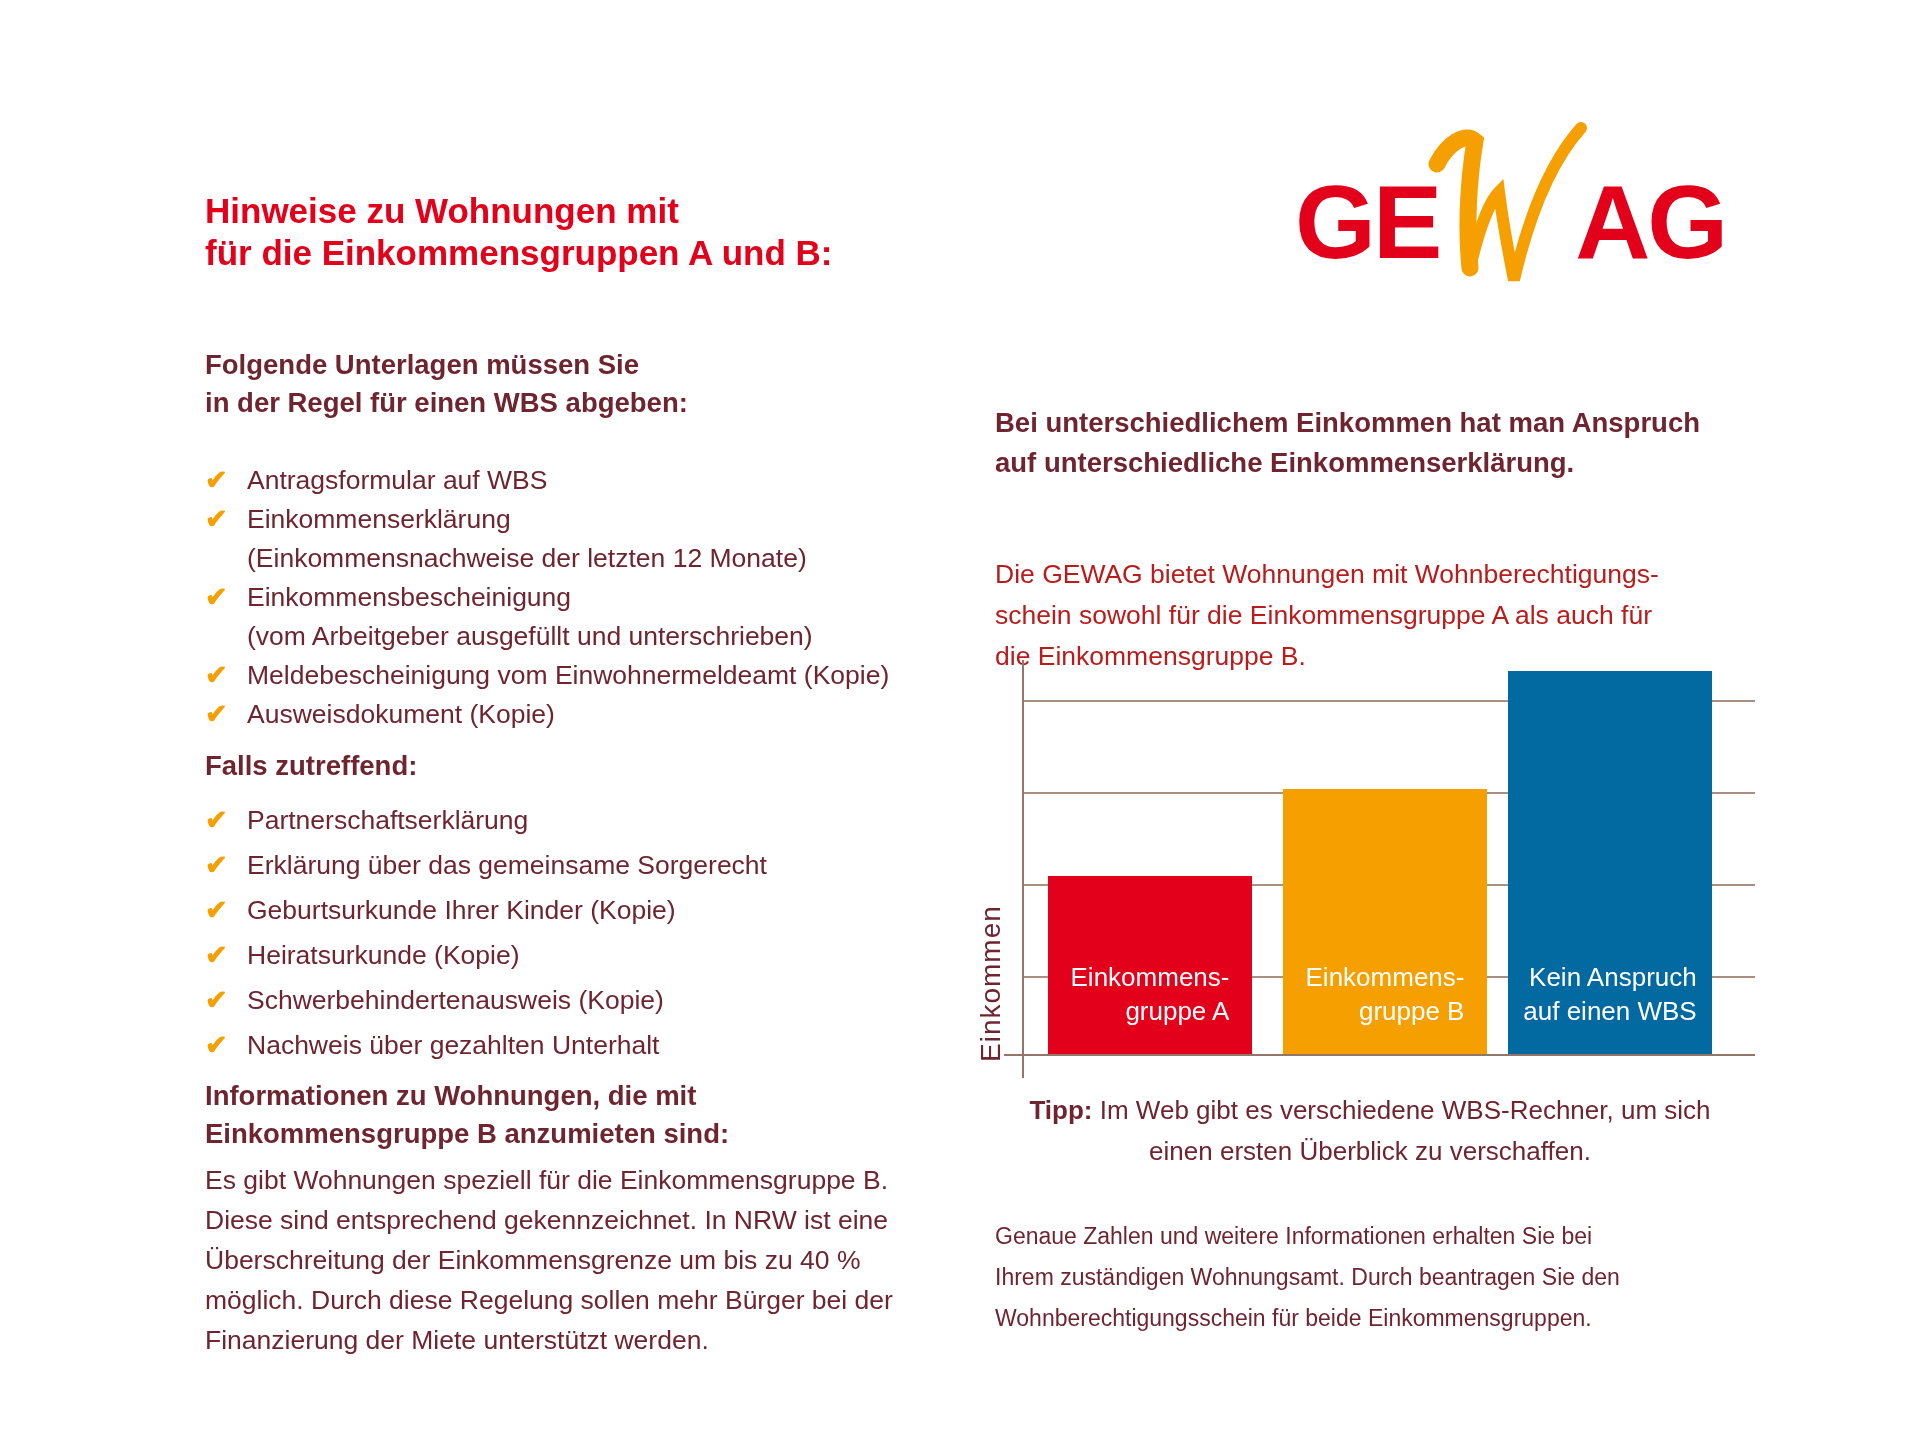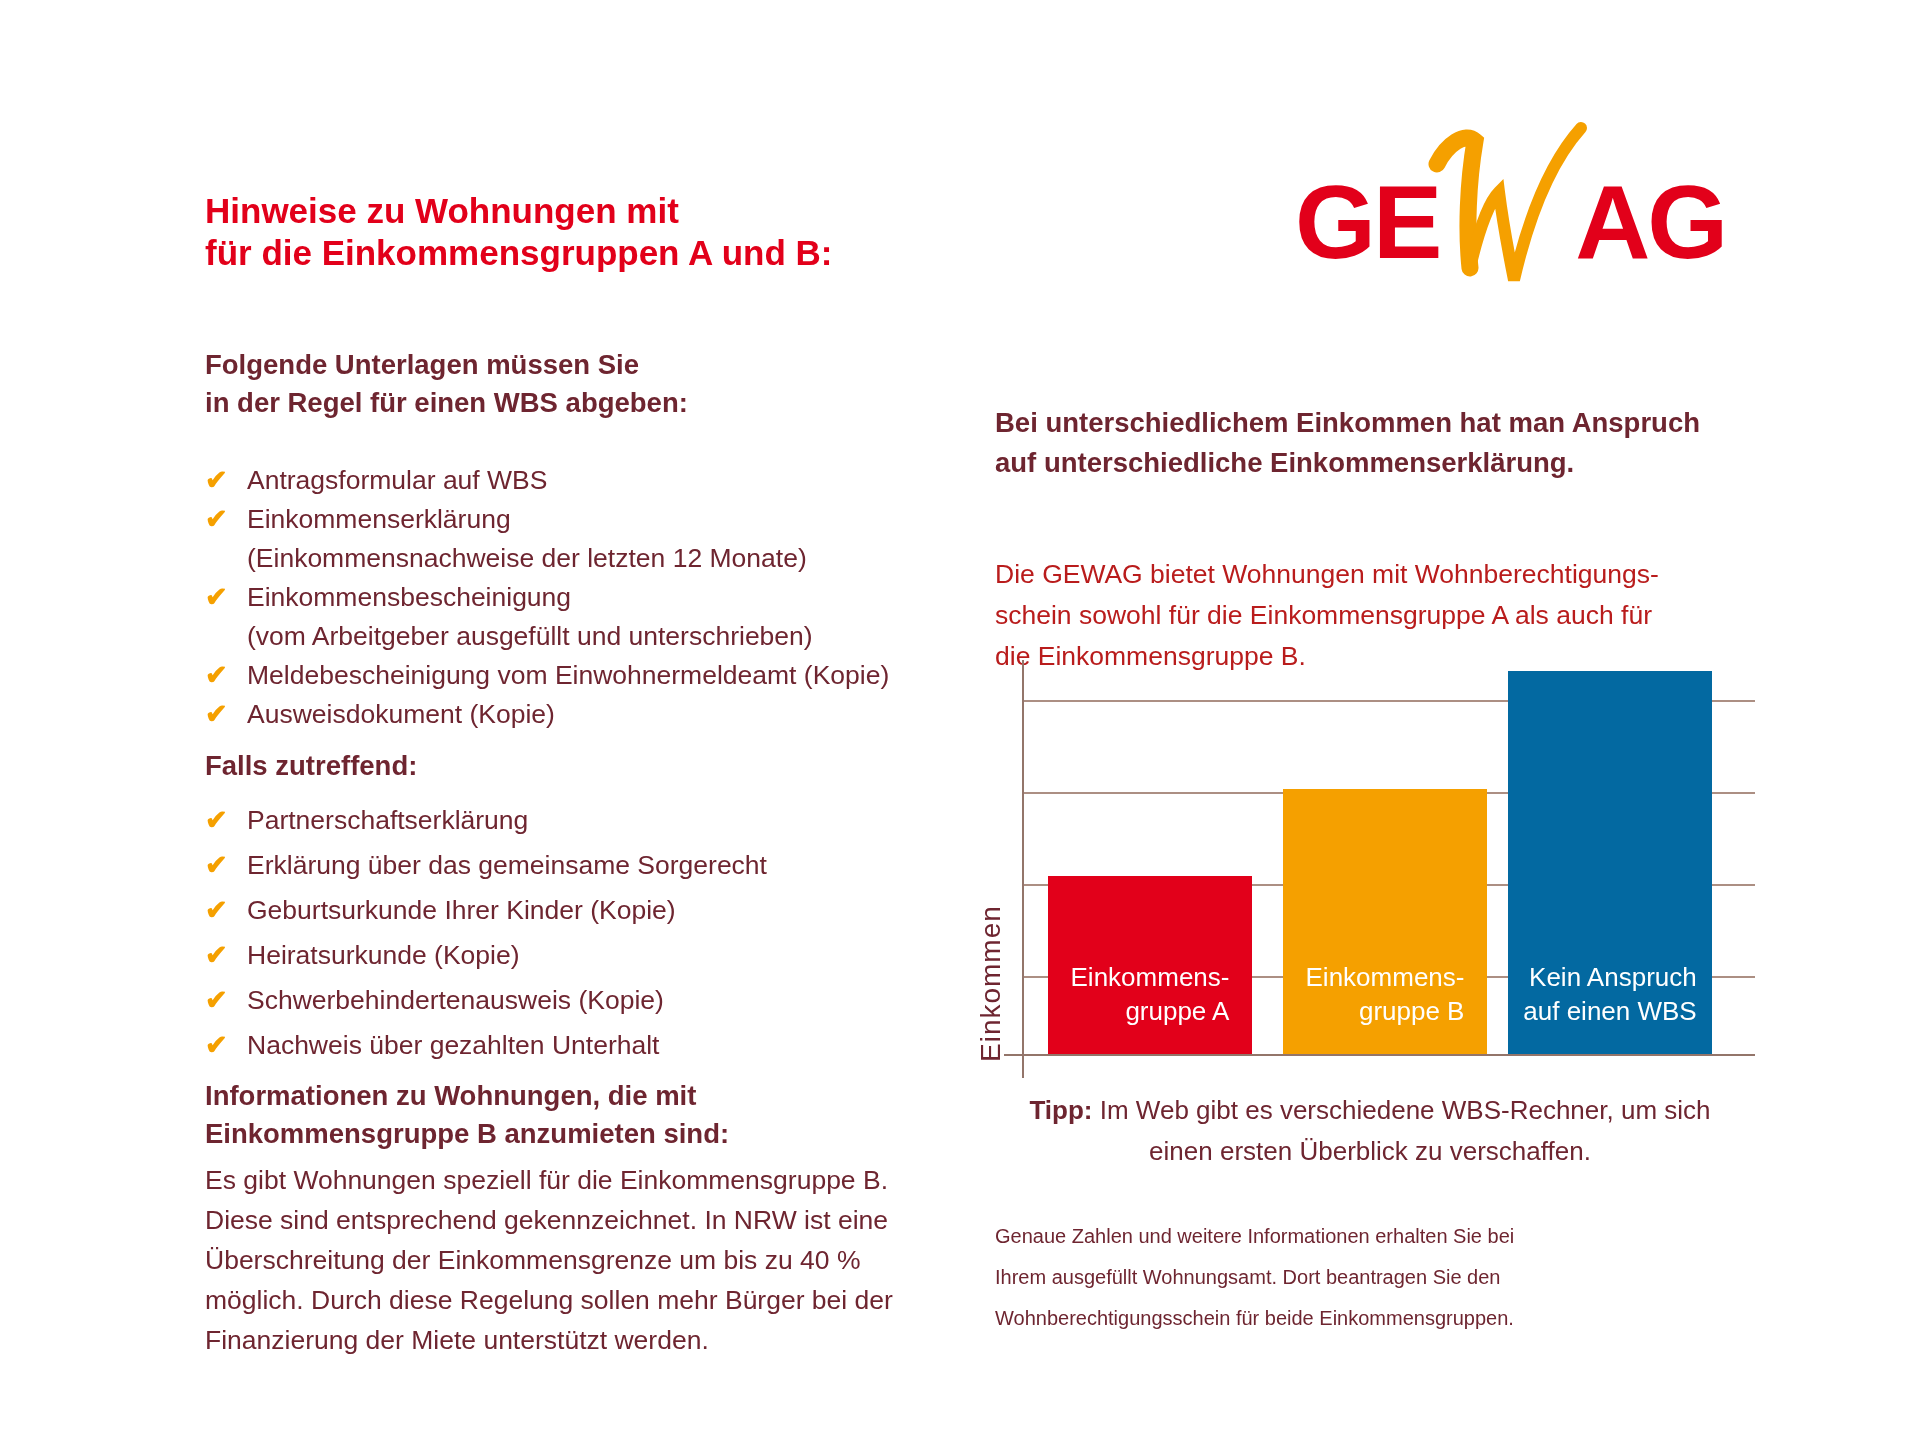"Genaue Zahlen und weitere Informationen" .r-closing { font-size: 20px -> 23px }
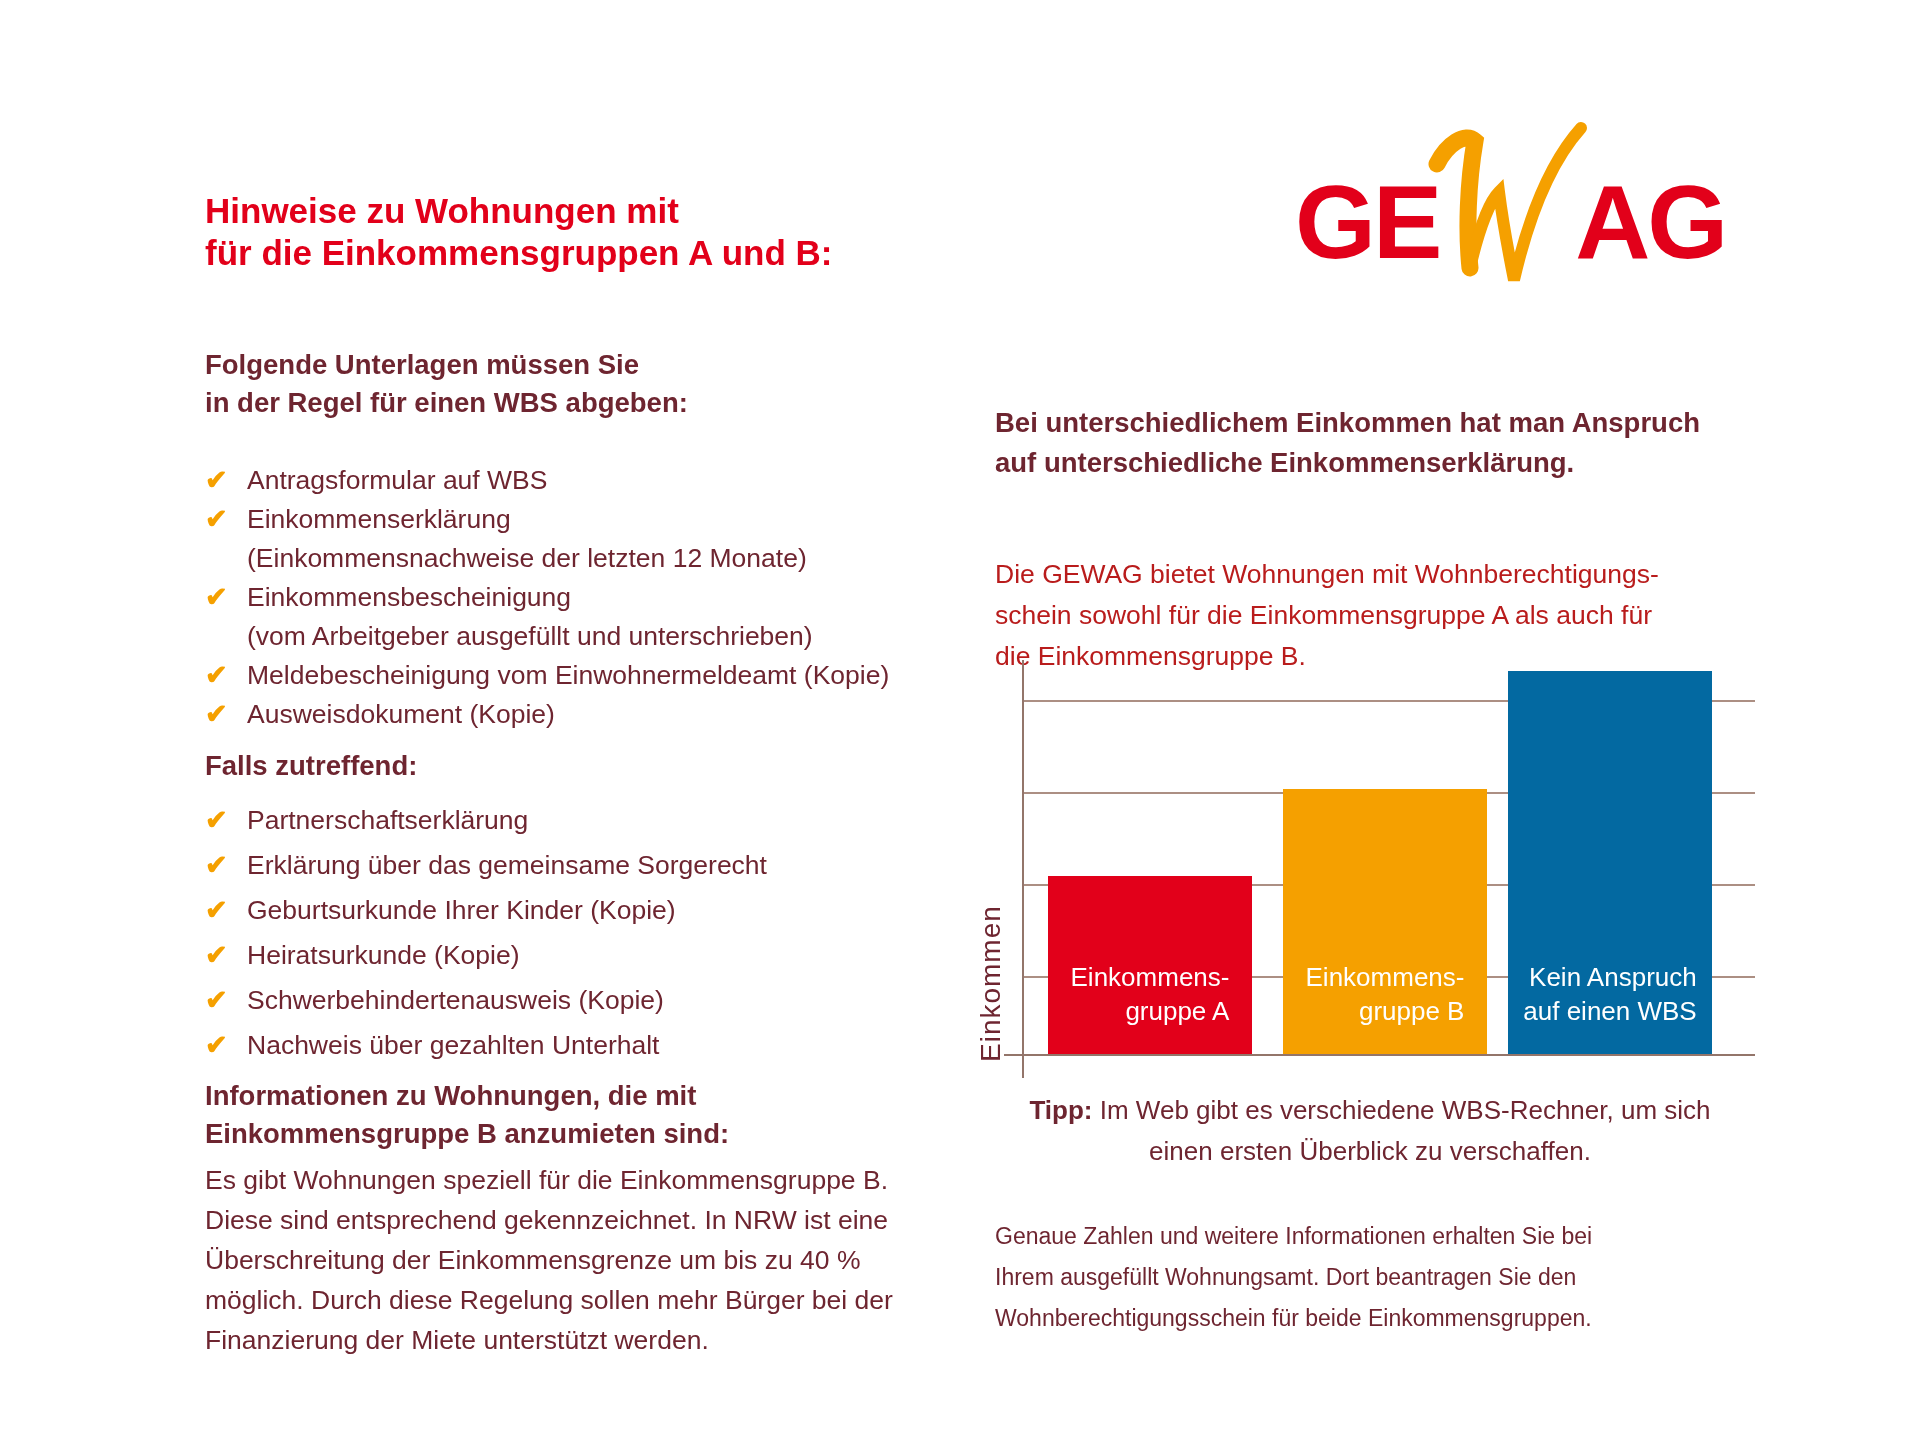"Ihrem ausgefüllt Wohnungsamt. Dort" div.nowrap { text: ausgefüllt Wohnungsamt. Dort -> zuständigen Wohnungsamt. Durch }
